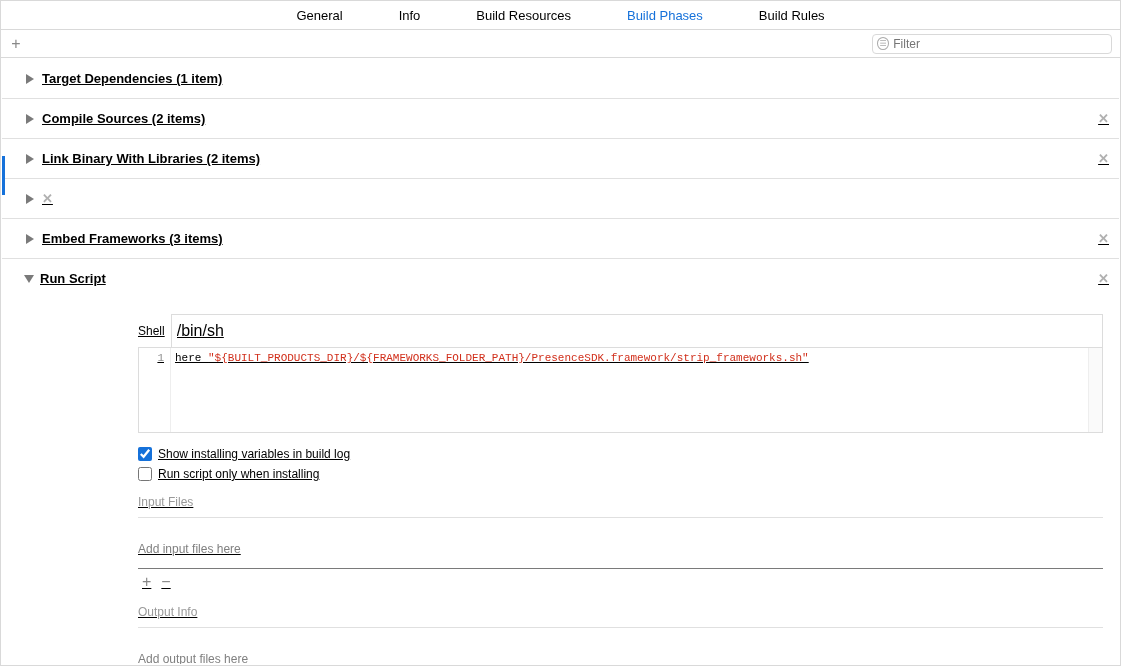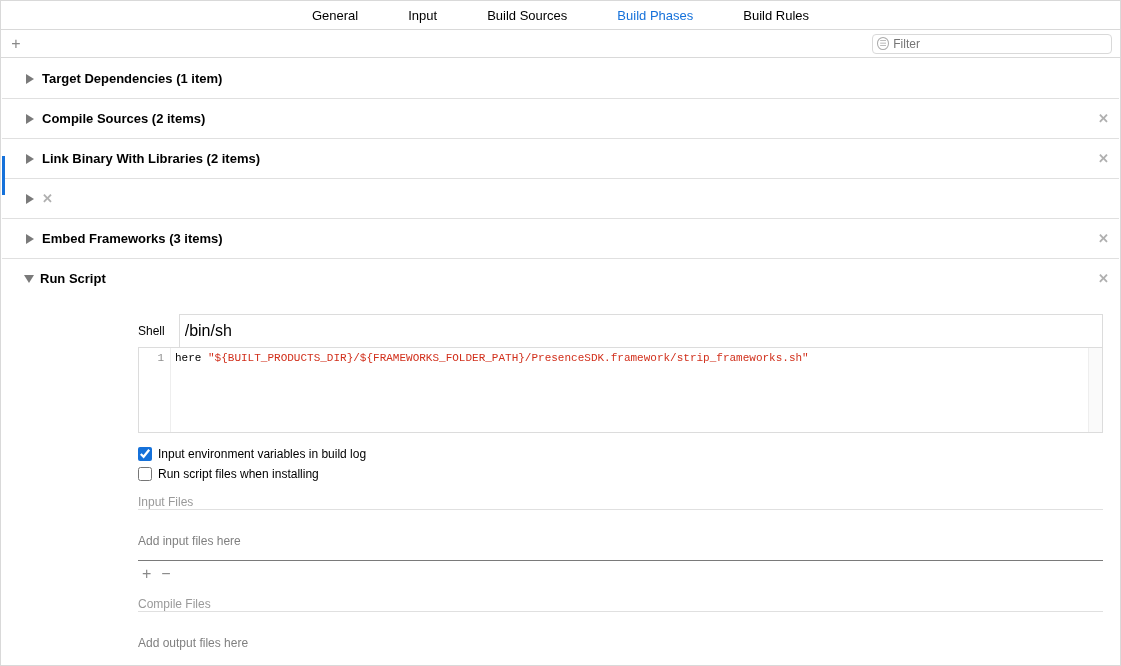"General" .tabbar { gap: 10px -> 16px }
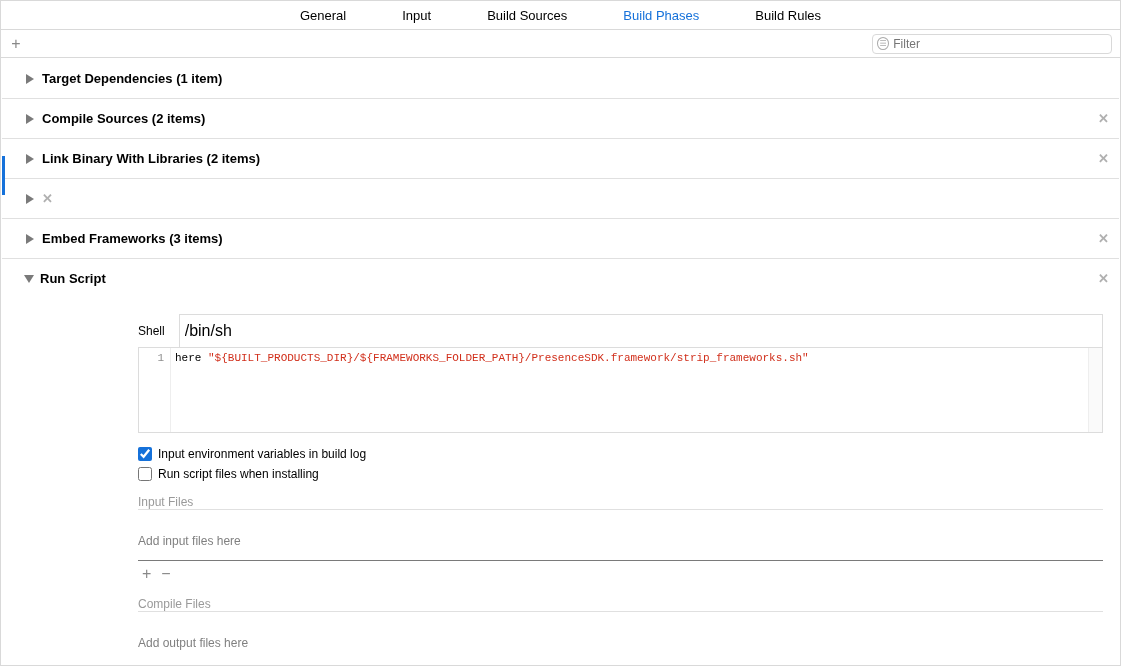"Input" div.tab { text: Input -> Info }
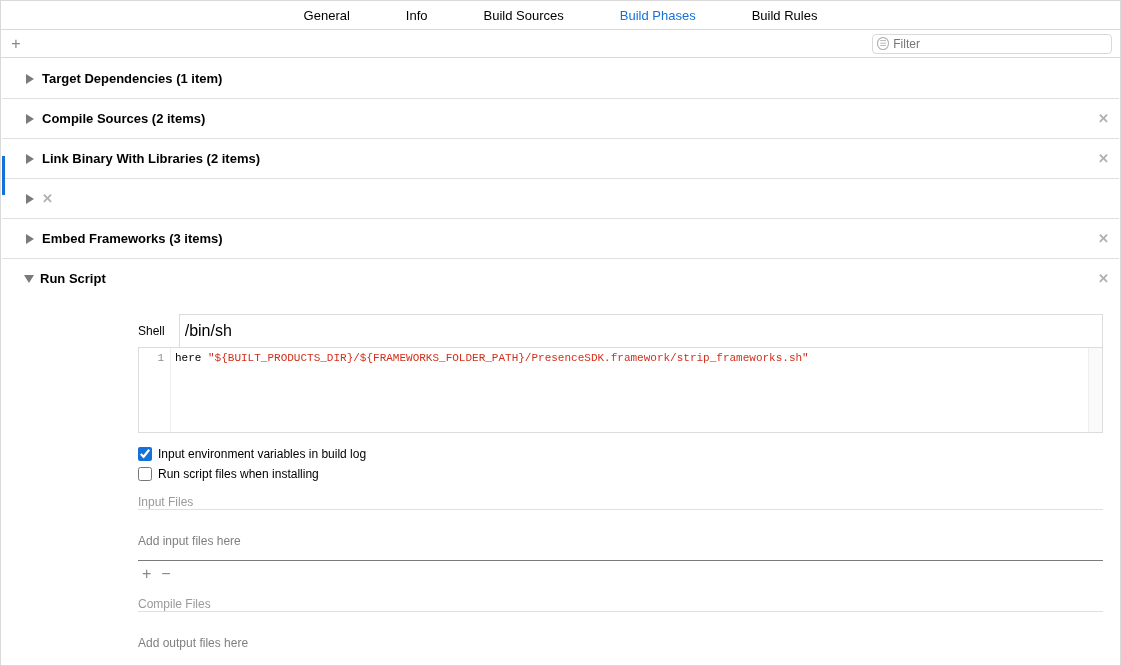"Build Sources" div.tab { text: Sources -> Resources }
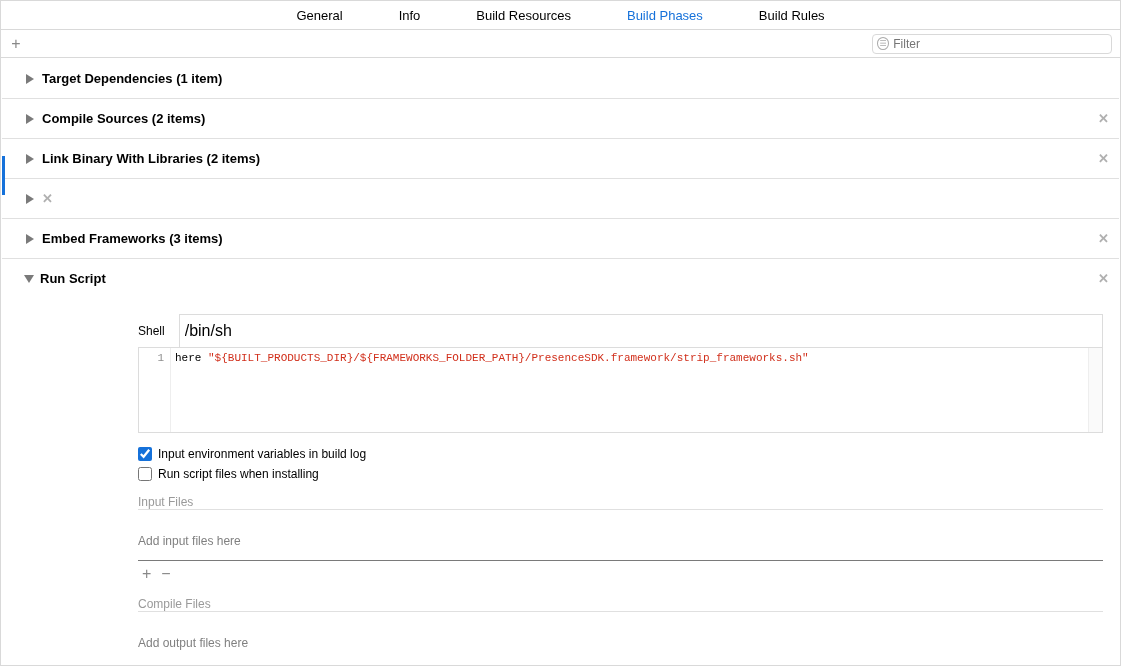"Target Dependencies (1 item)" .phase { text-decoration: none -> underline }
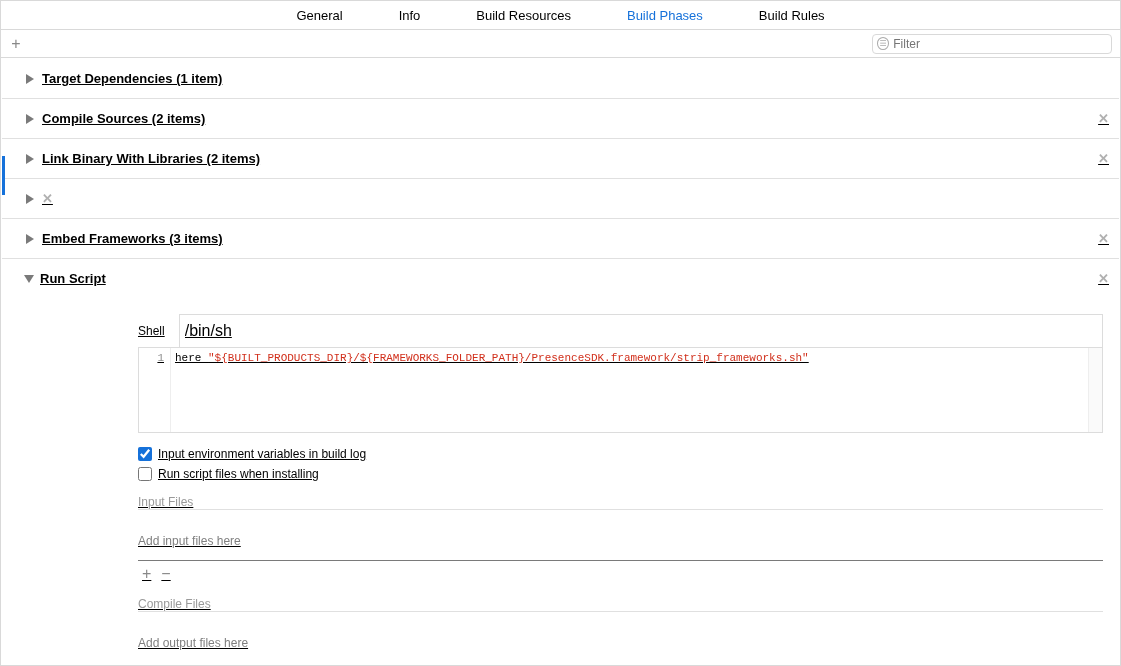"Shell" .row.shell { gap: 8px -> none }
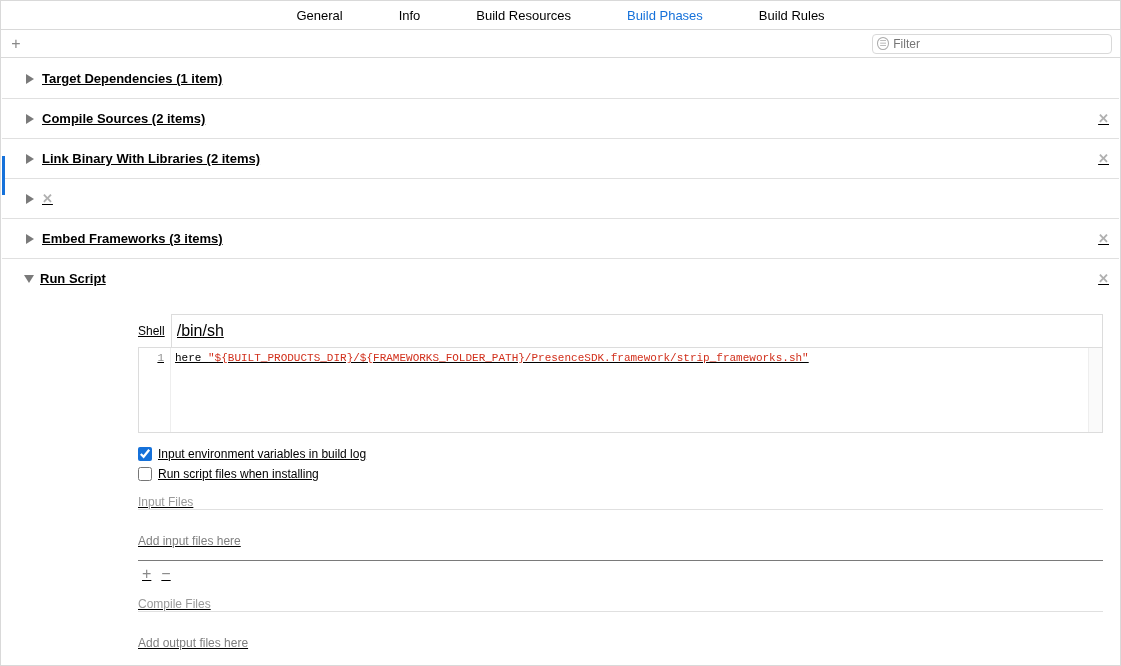"Input environment variables in build" span { text: Input environment -> Show installing }
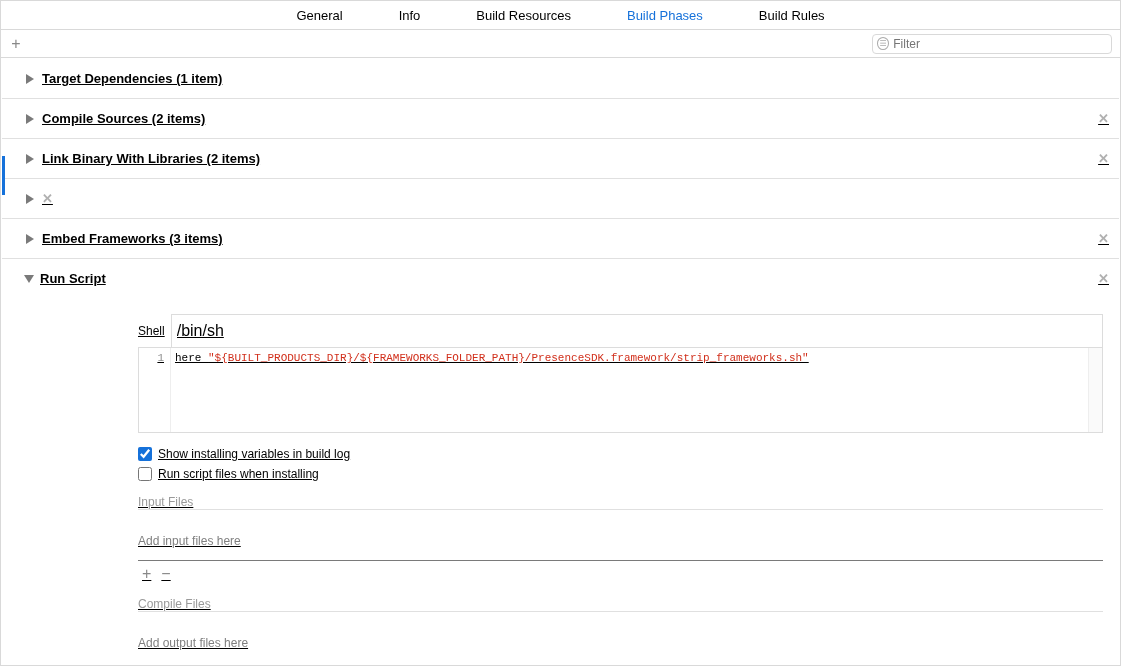"Run script files when installing" span { text: files -> only }
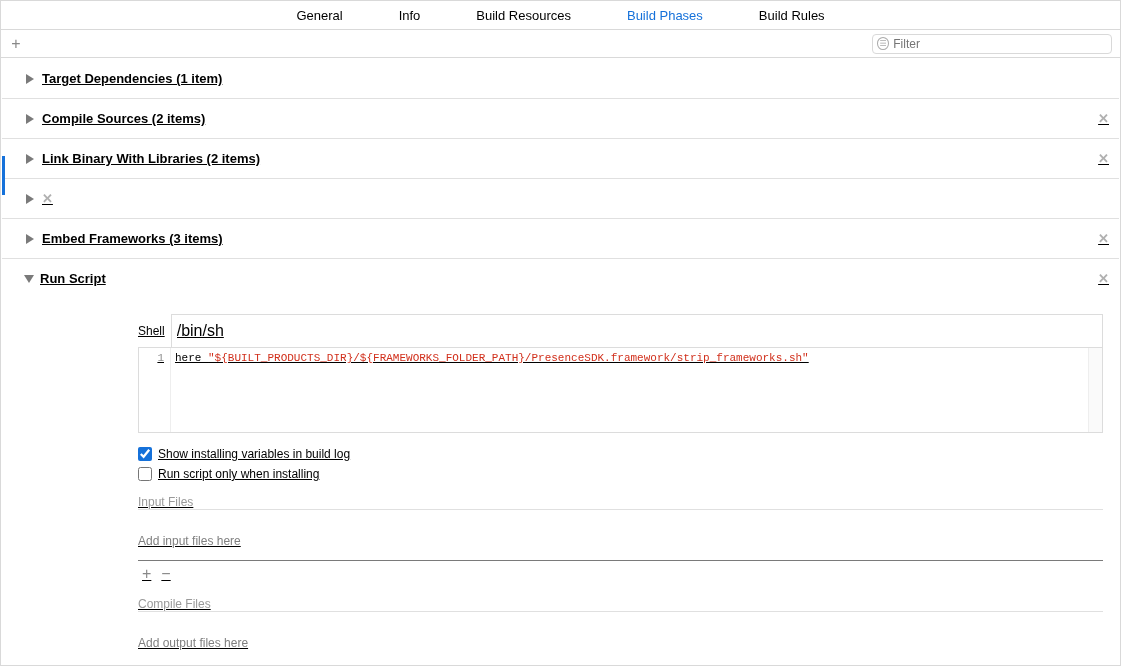"Input Files" .section-label { padding-bottom: 0 -> 8px }
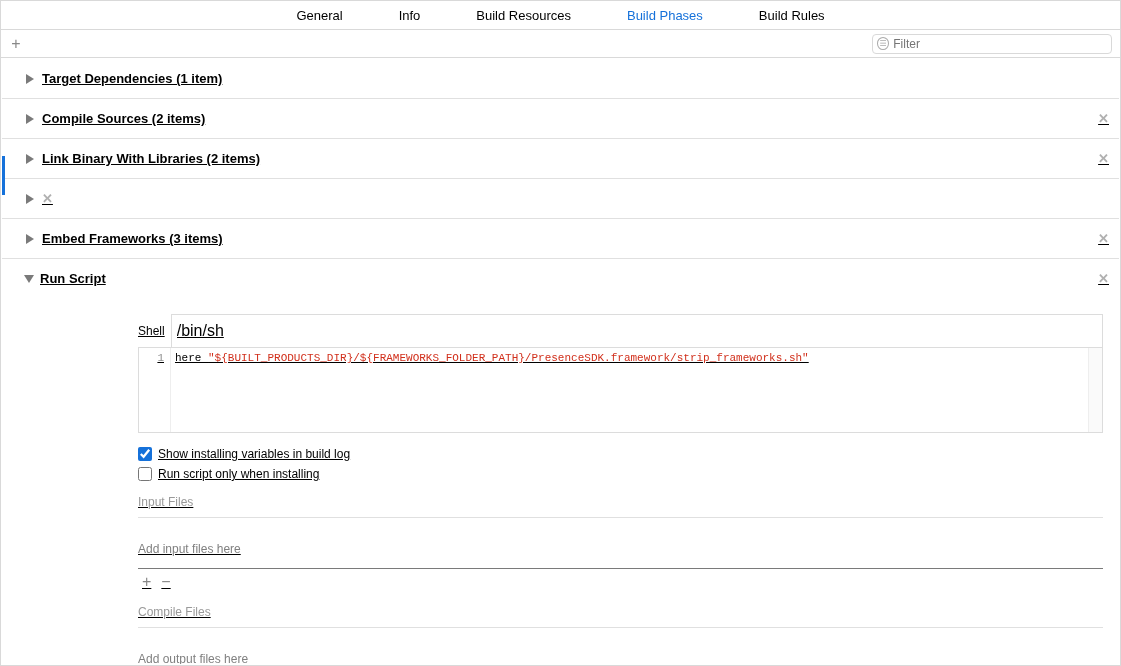"Compile Files" div.section-label { text: Compile Files -> Output Info }
